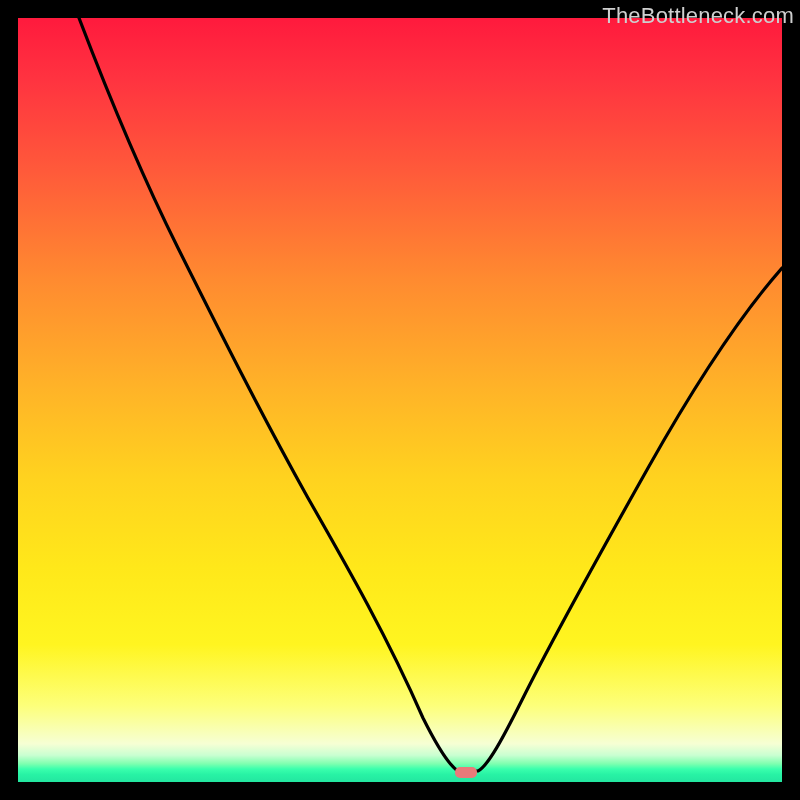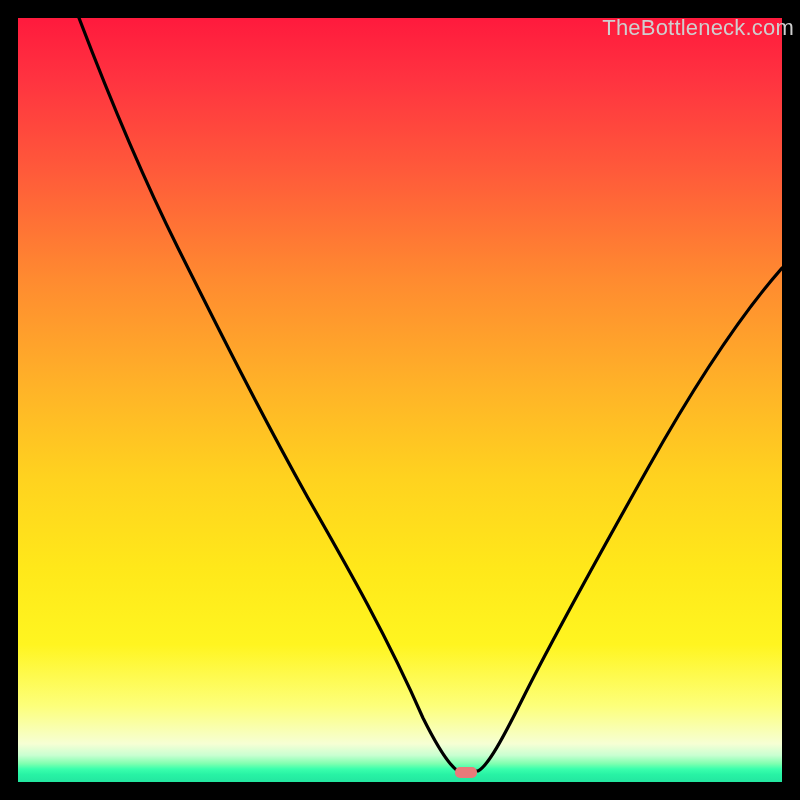"TheBottleneck.com" .watermark { top: 15px -> 3px }
